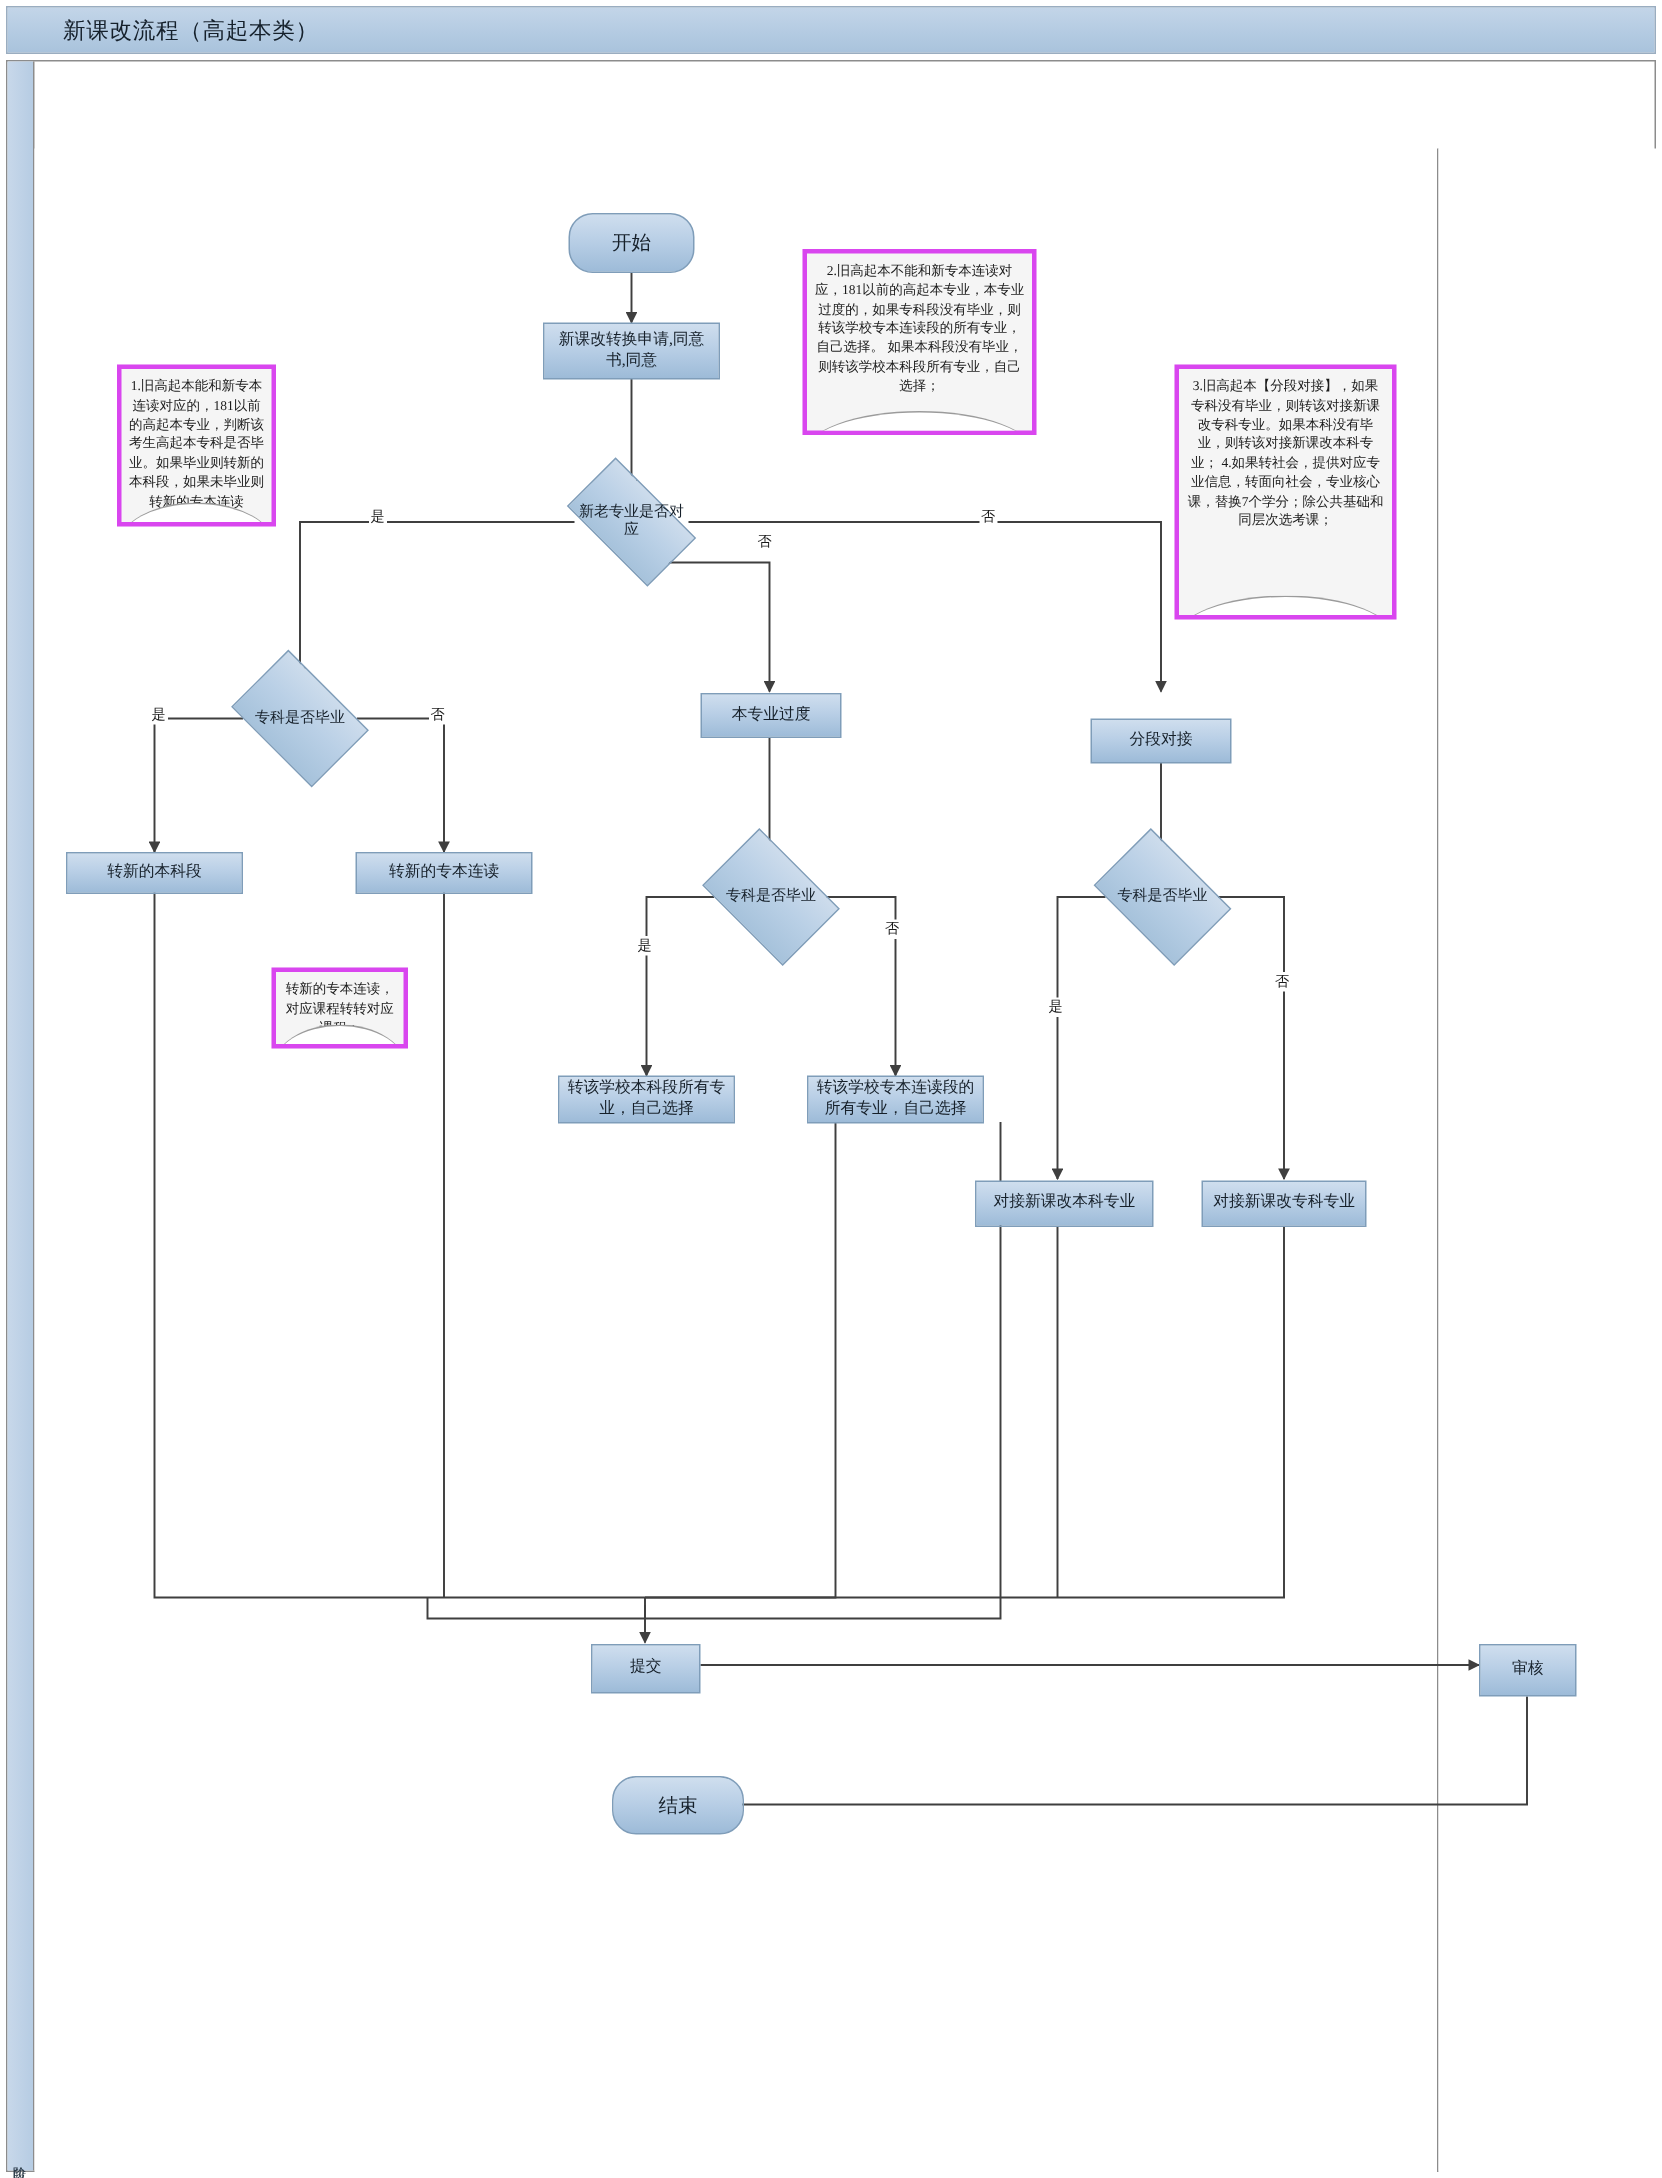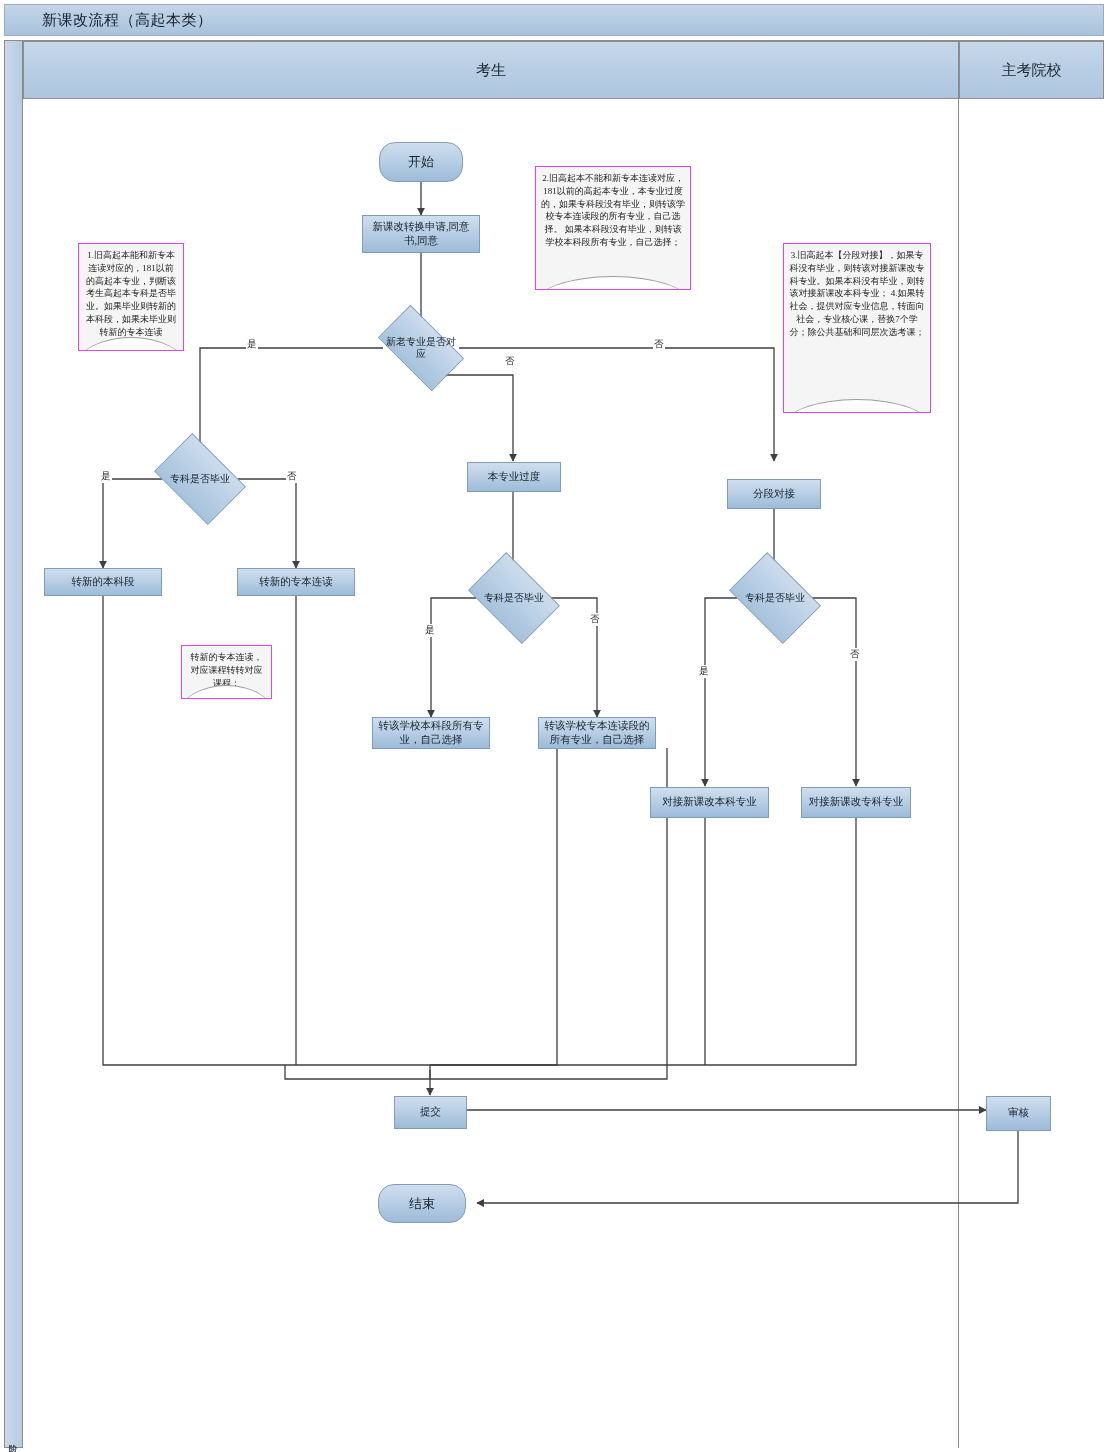"考生" div.lane-head { html: <div> <span>考生</span> </div> -> none }
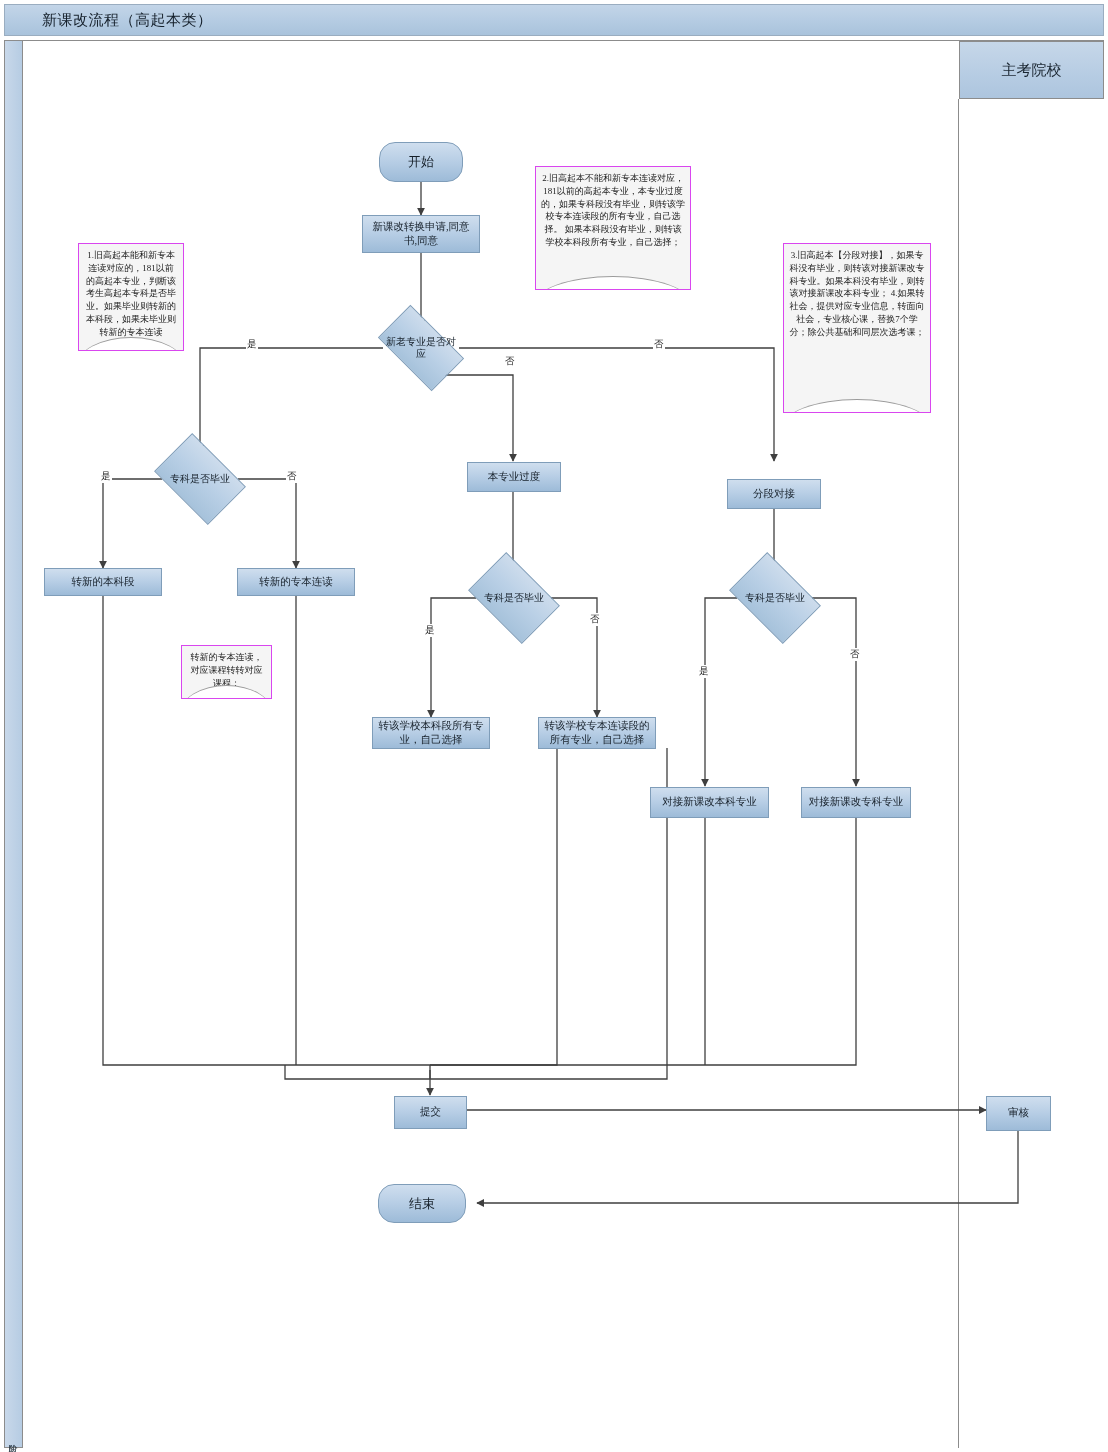"主考院校" div.lane-head { html: <div> <span>主考院校</span> </div> -> none }
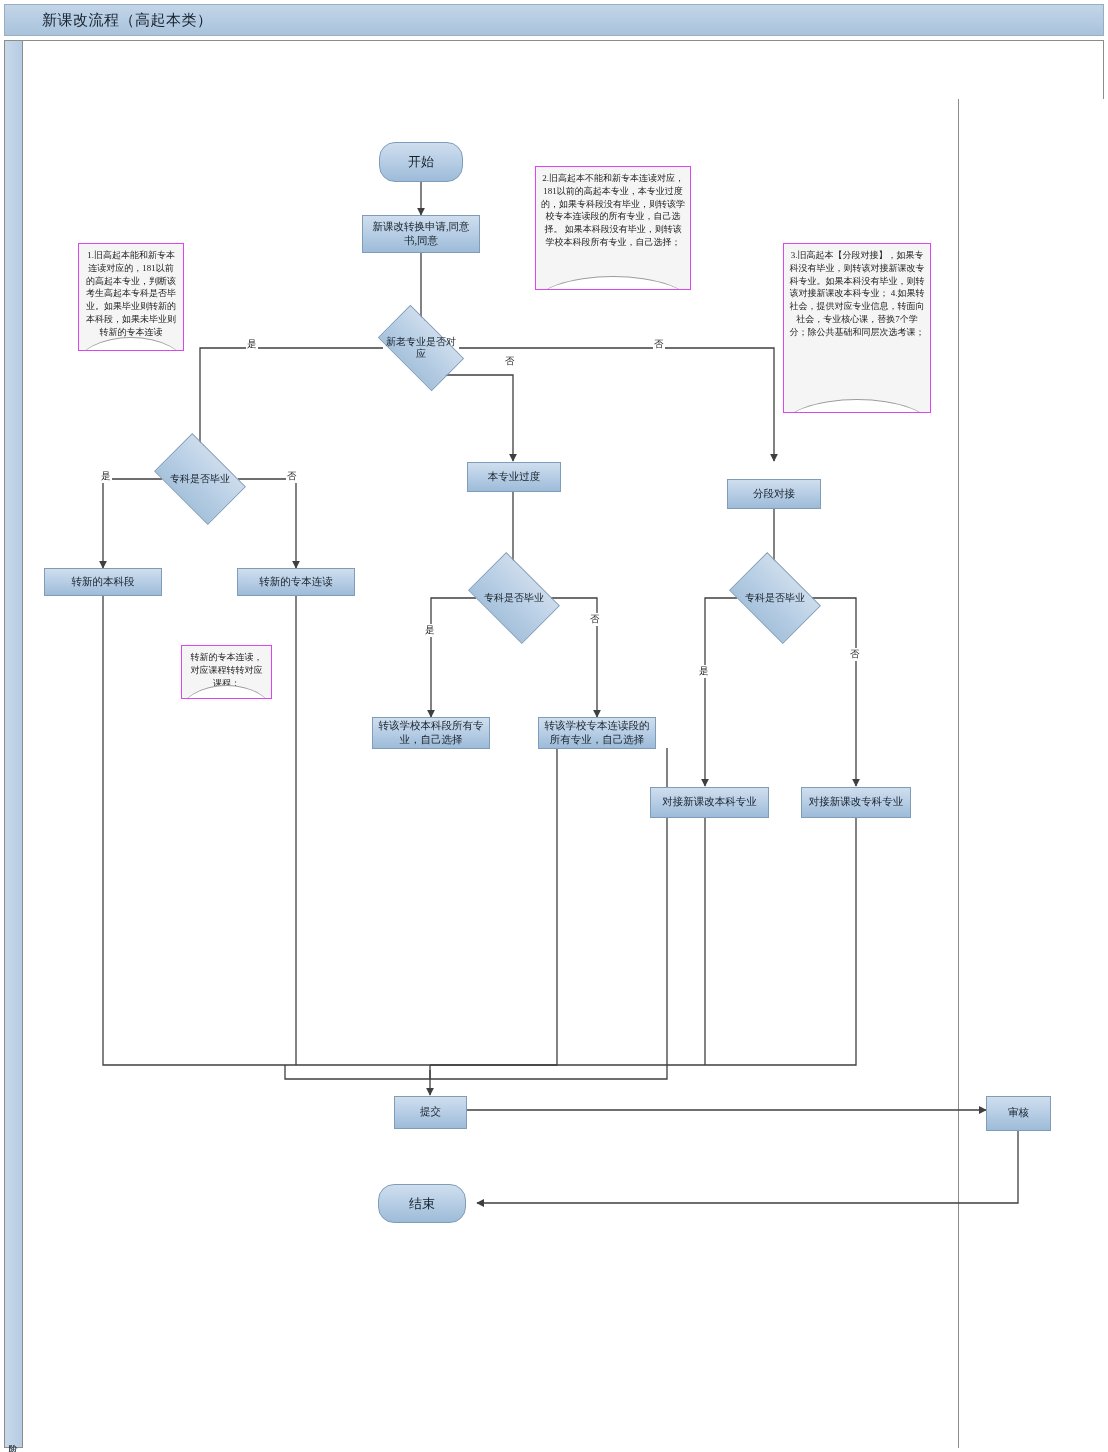"2.旧高起本不能和新专本连读对应，181以前的高起本专业，本专业过度的，如果专科" .note { border: 1px solid #d946ef -> 3px solid #d946ef }
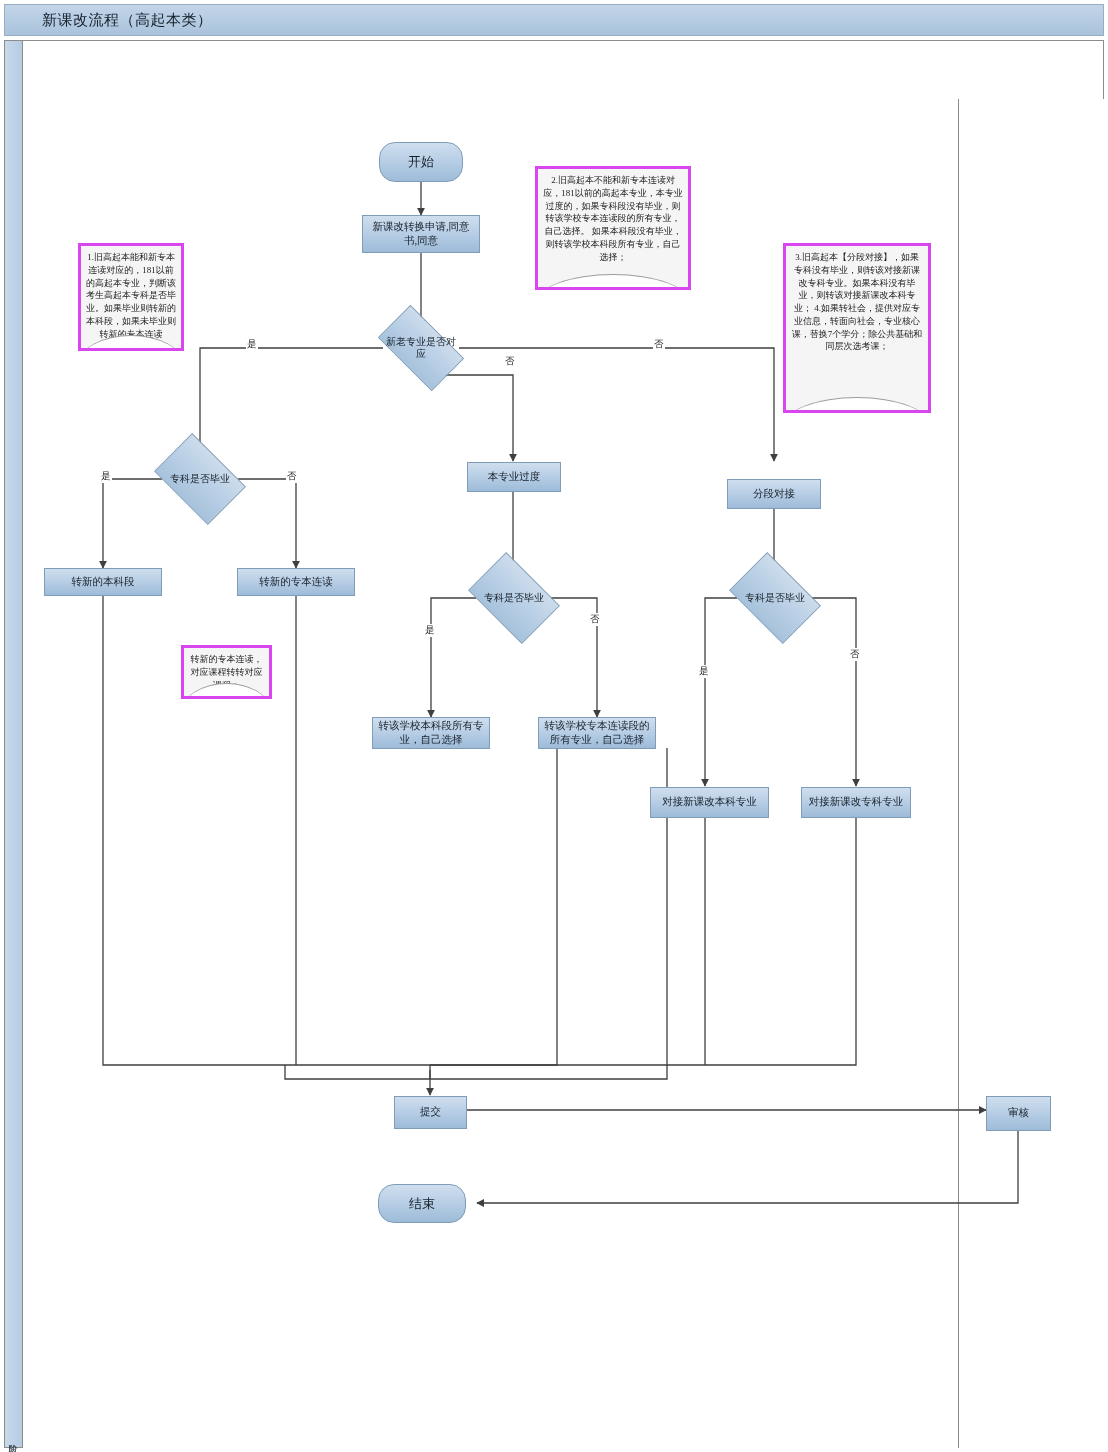"结束" div.node { left: 378px -> 408px }
